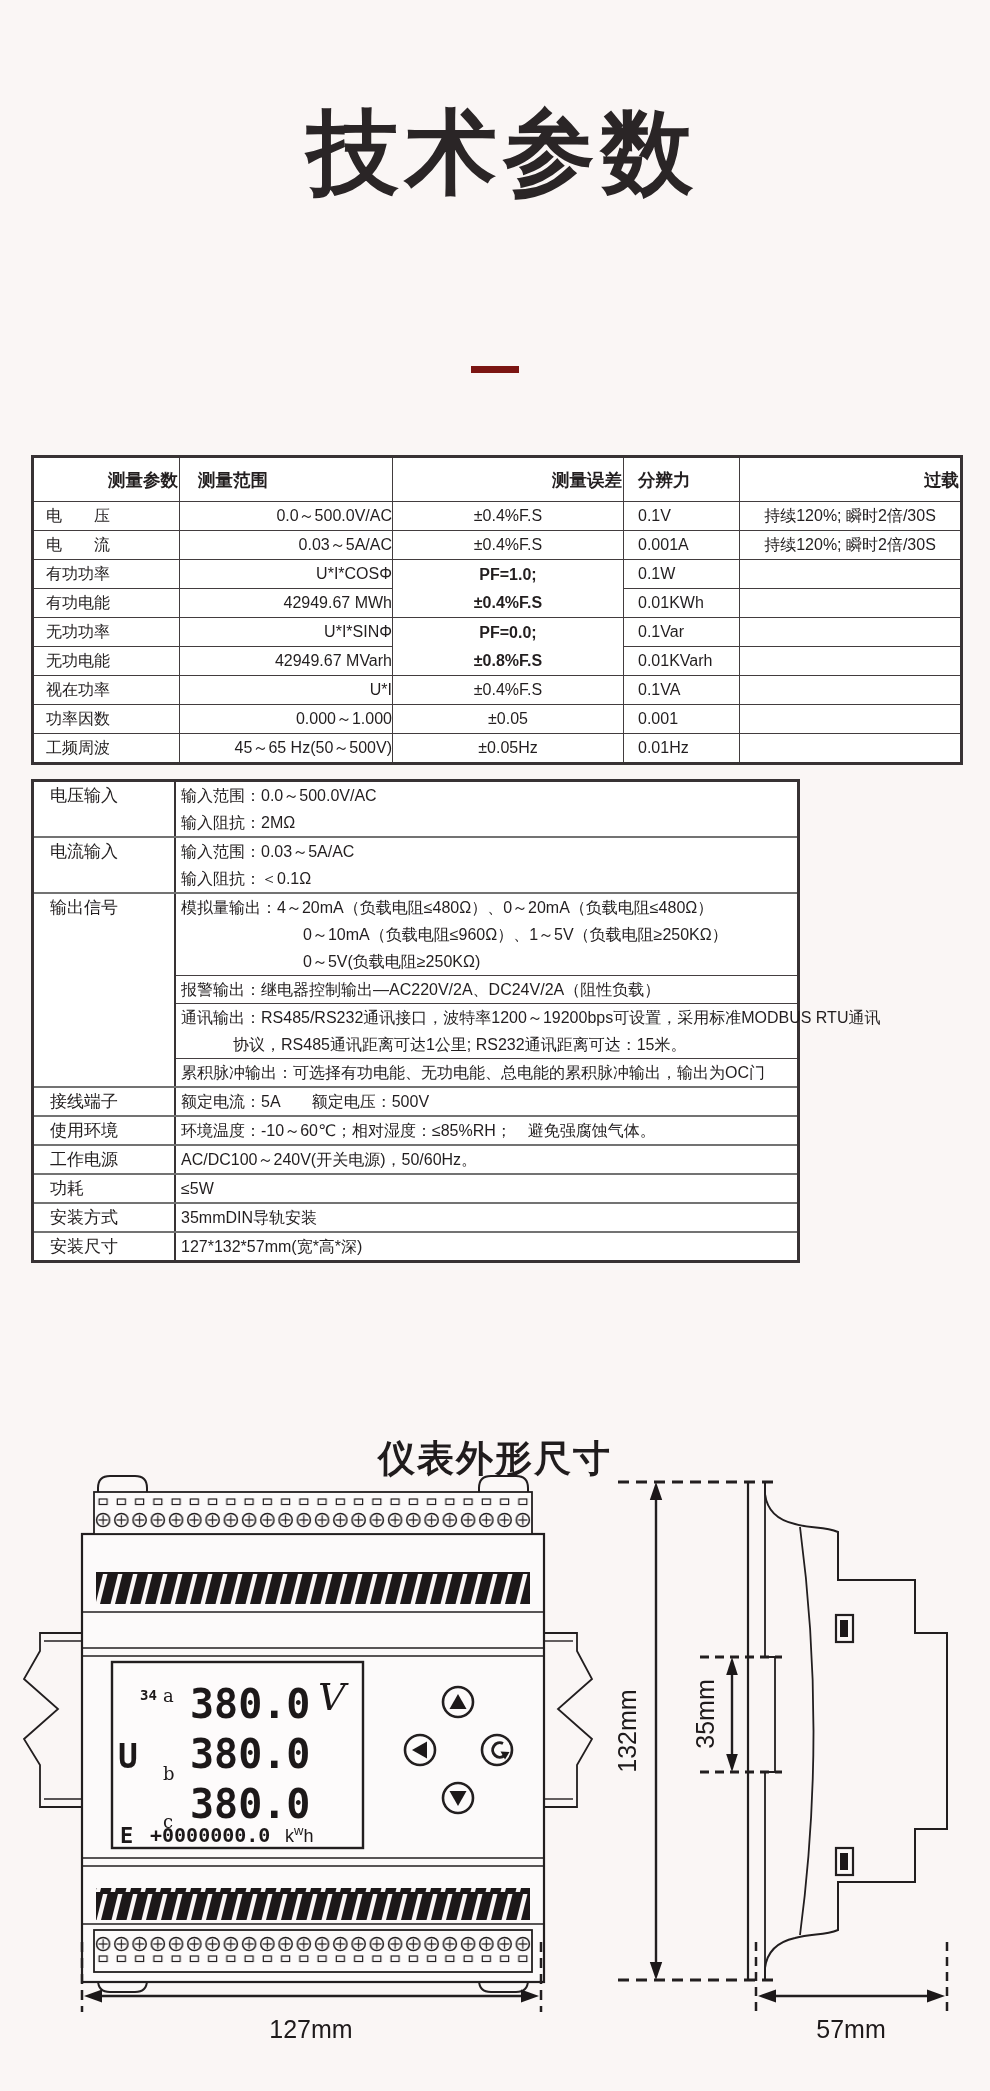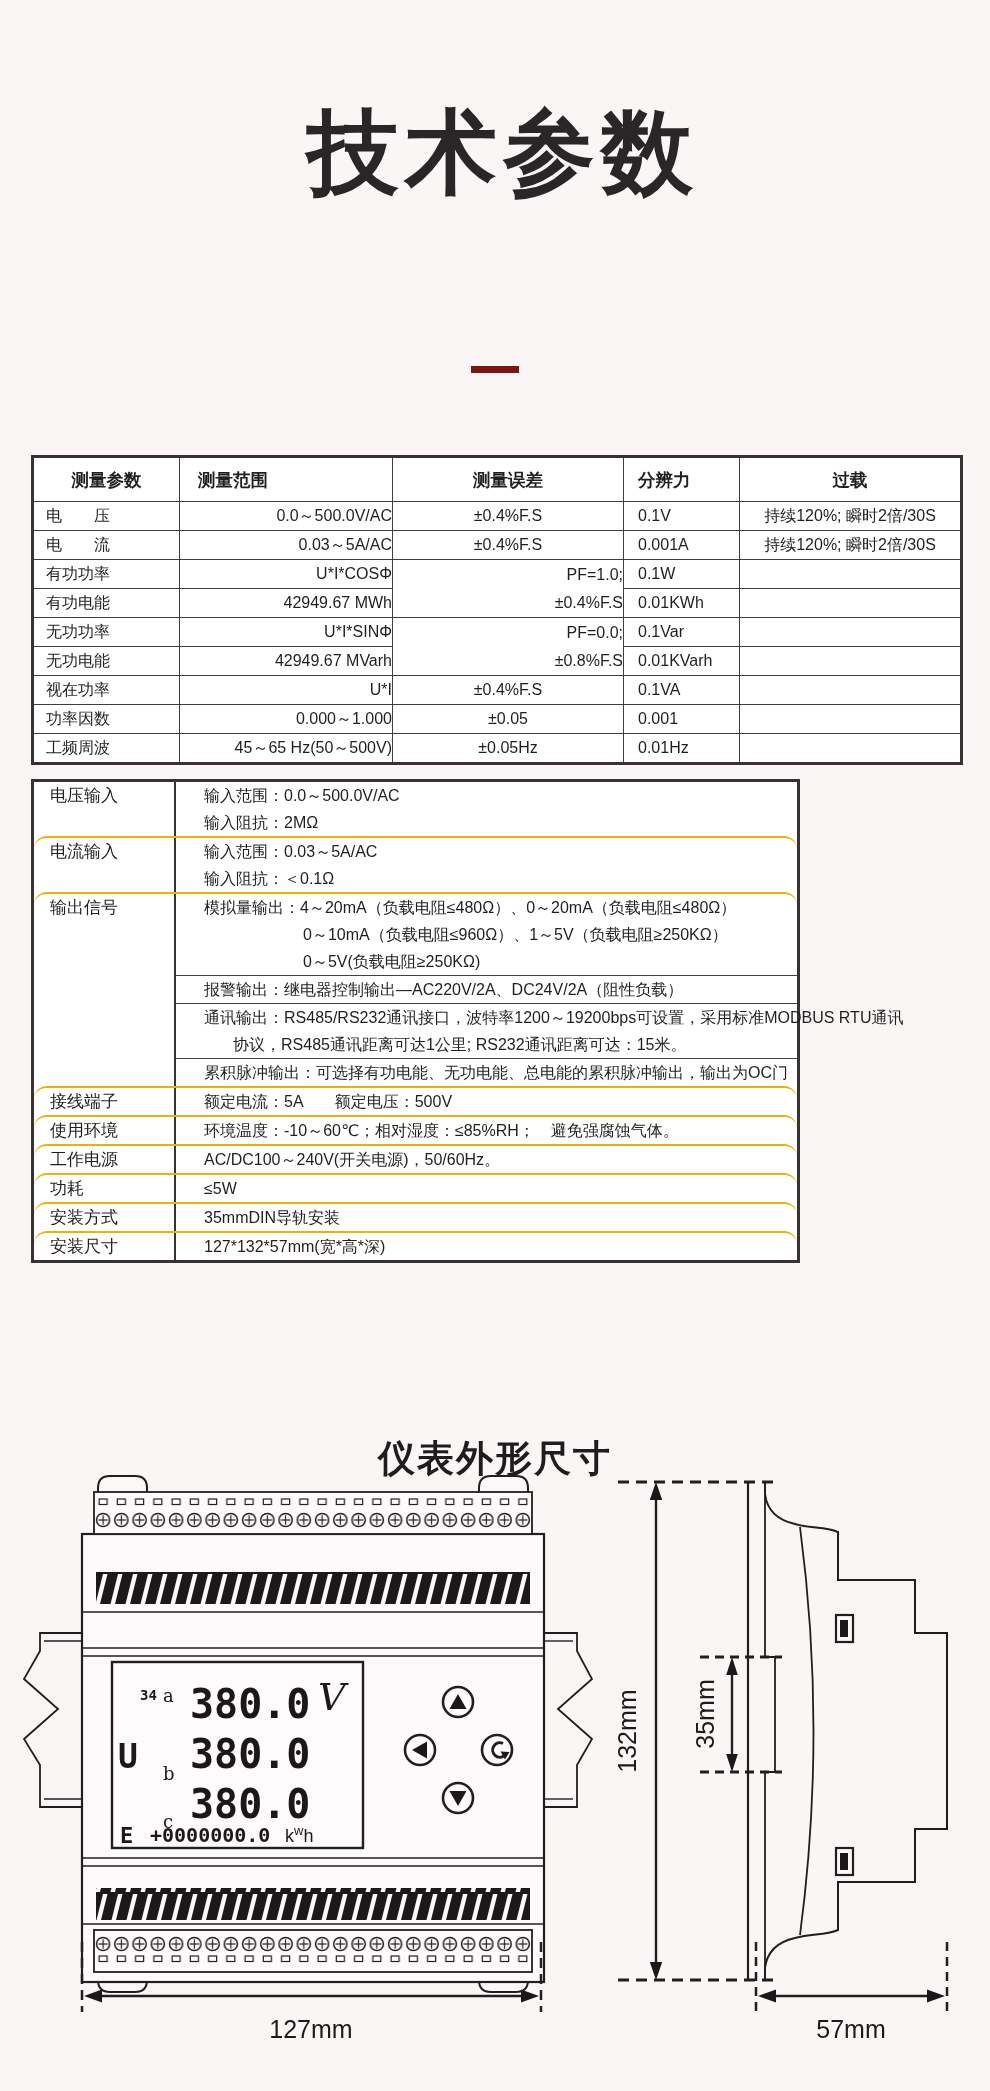"测量参数" #t1 th { text-align: center -> right }
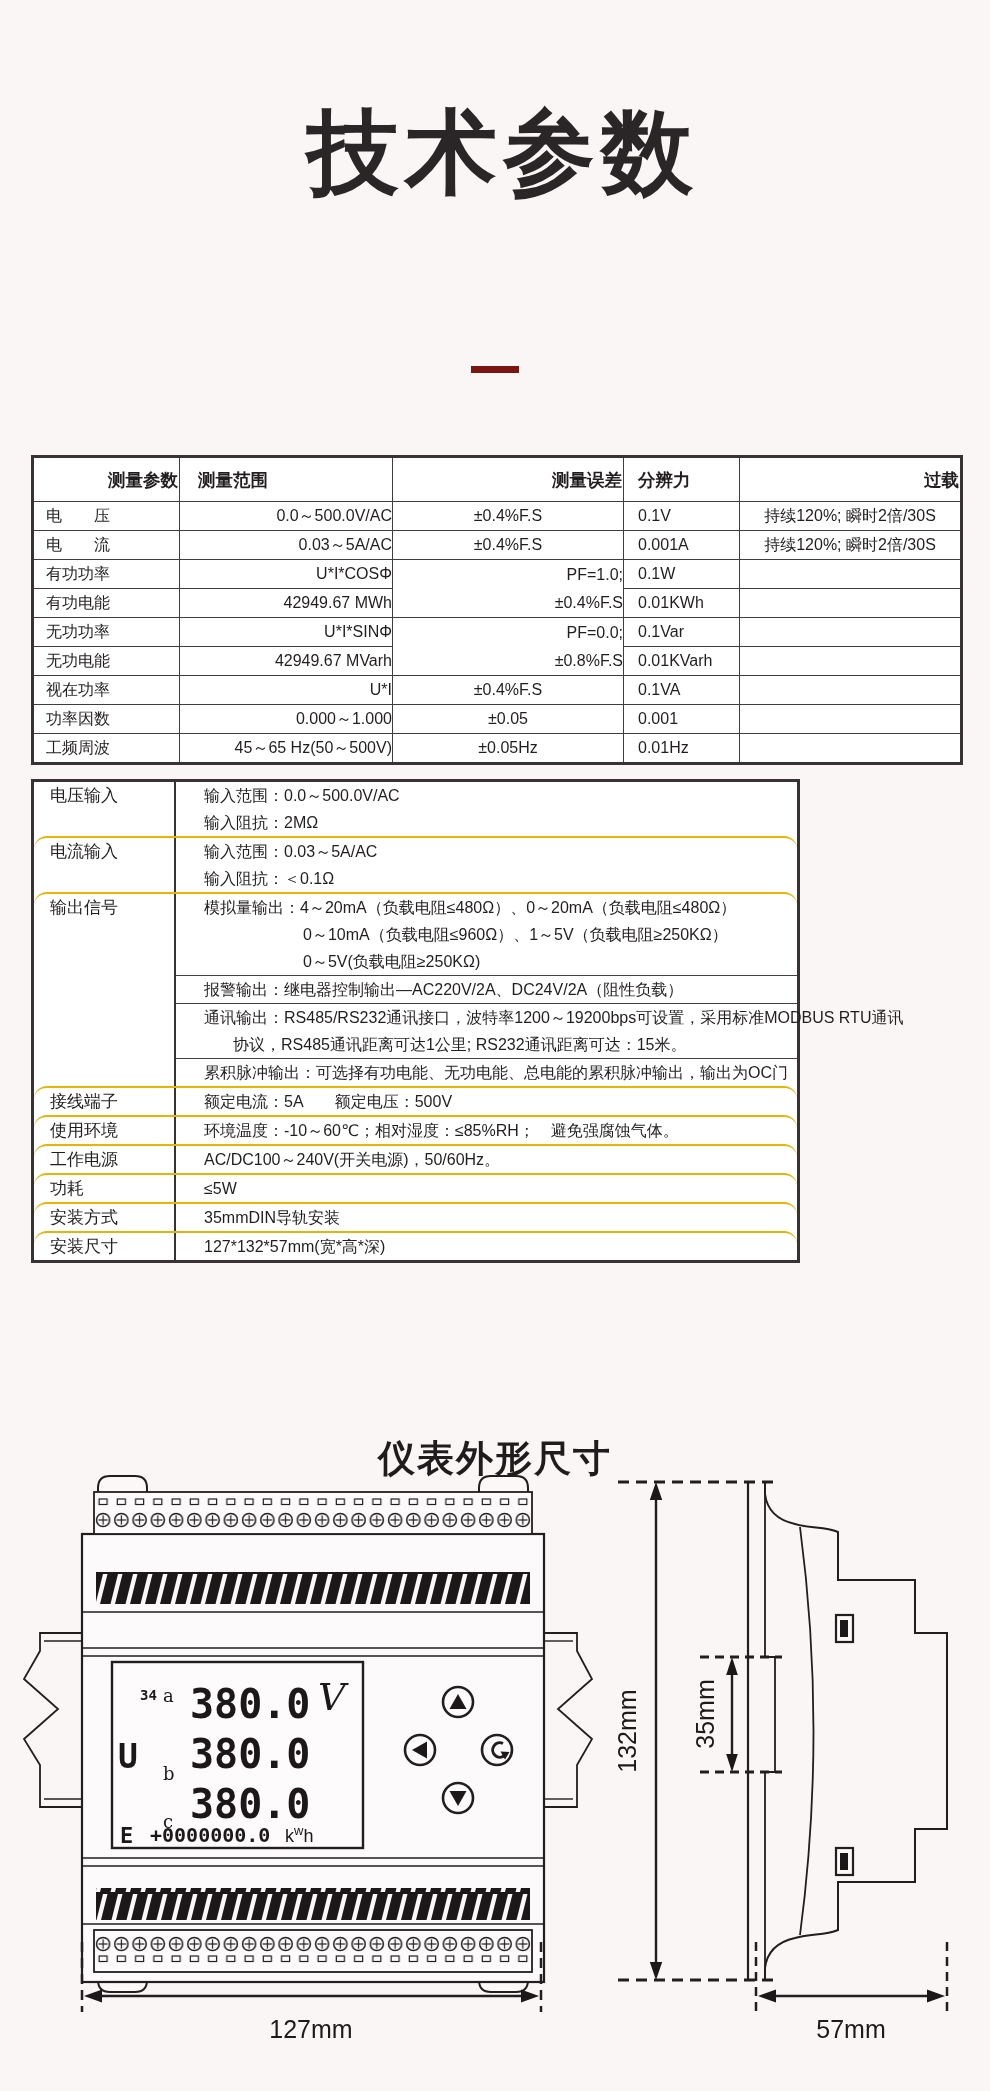"PF=1.0;" #t1 td .m { font-weight: none -> bold; text-align: right -> center }
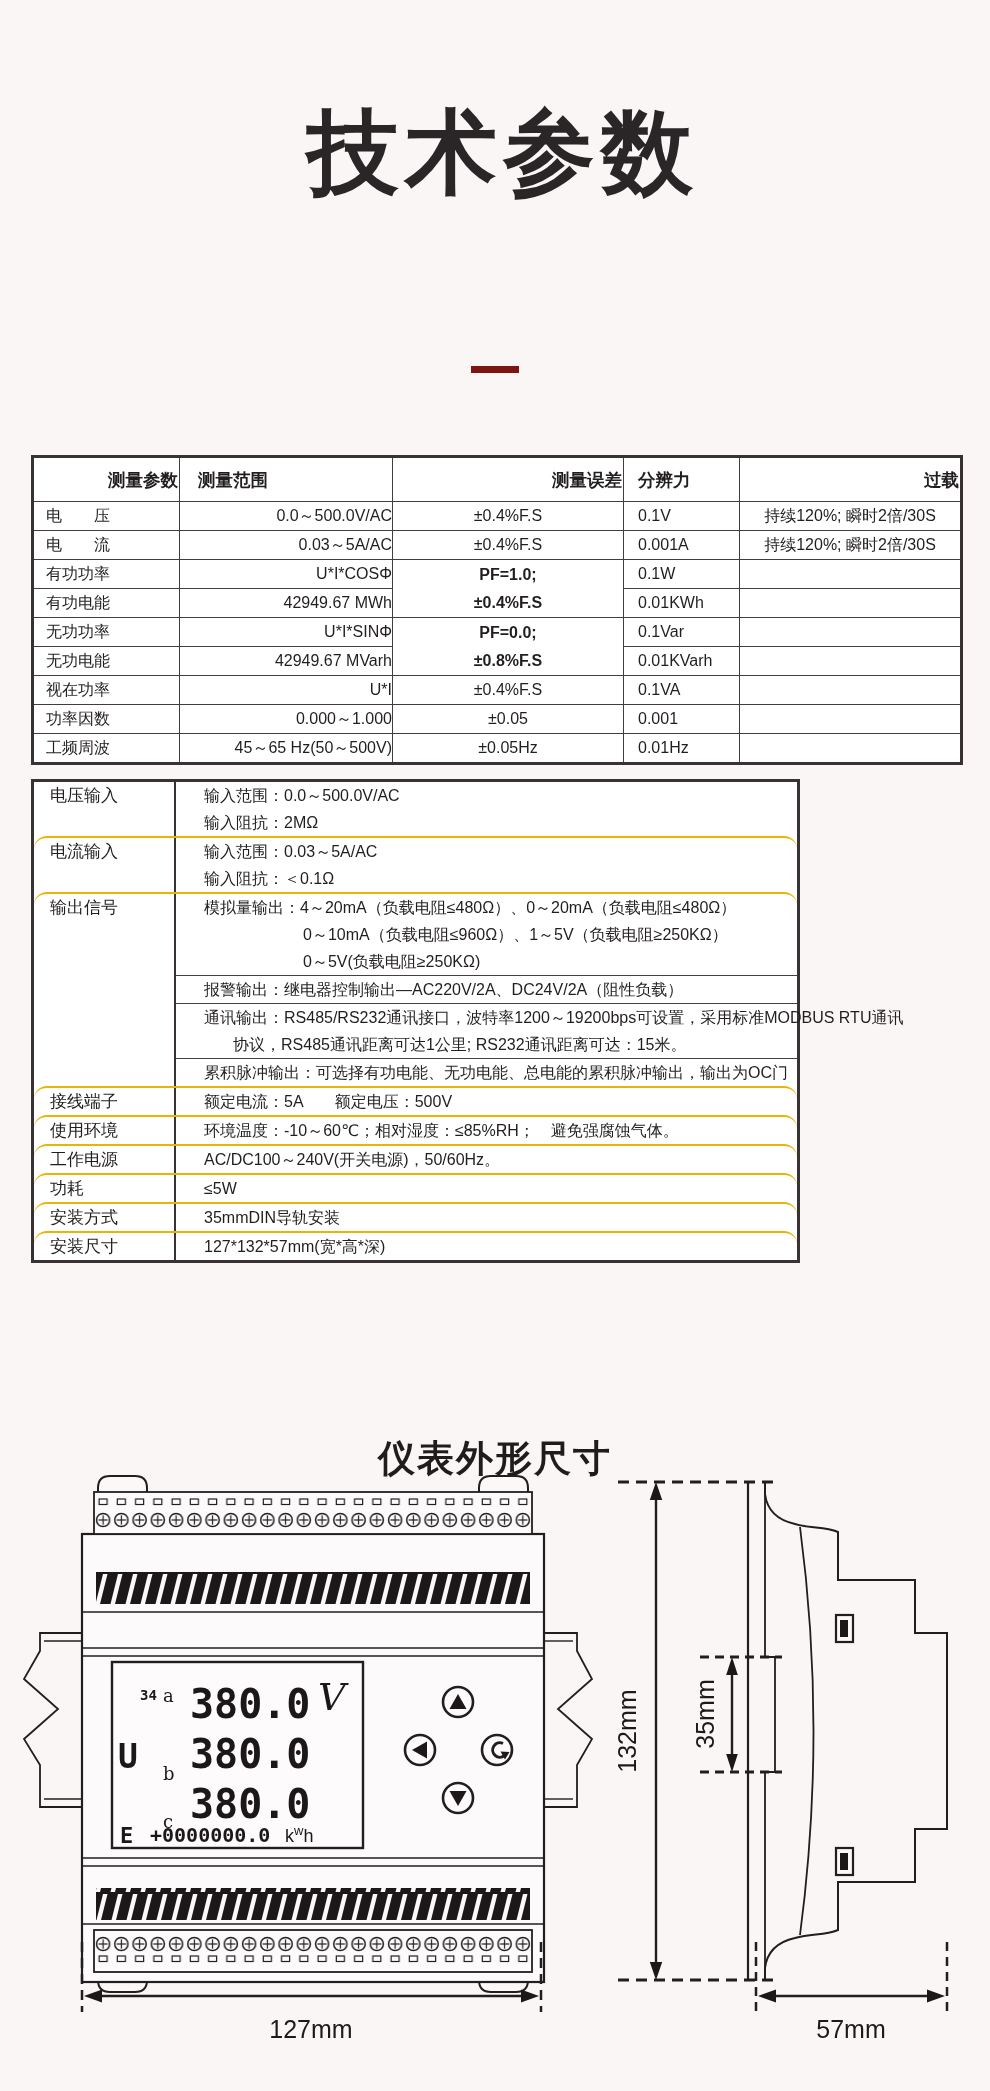"输入范围：0.0～500.0V/AC" #t2 .line { padding-left: 28px -> 5px }
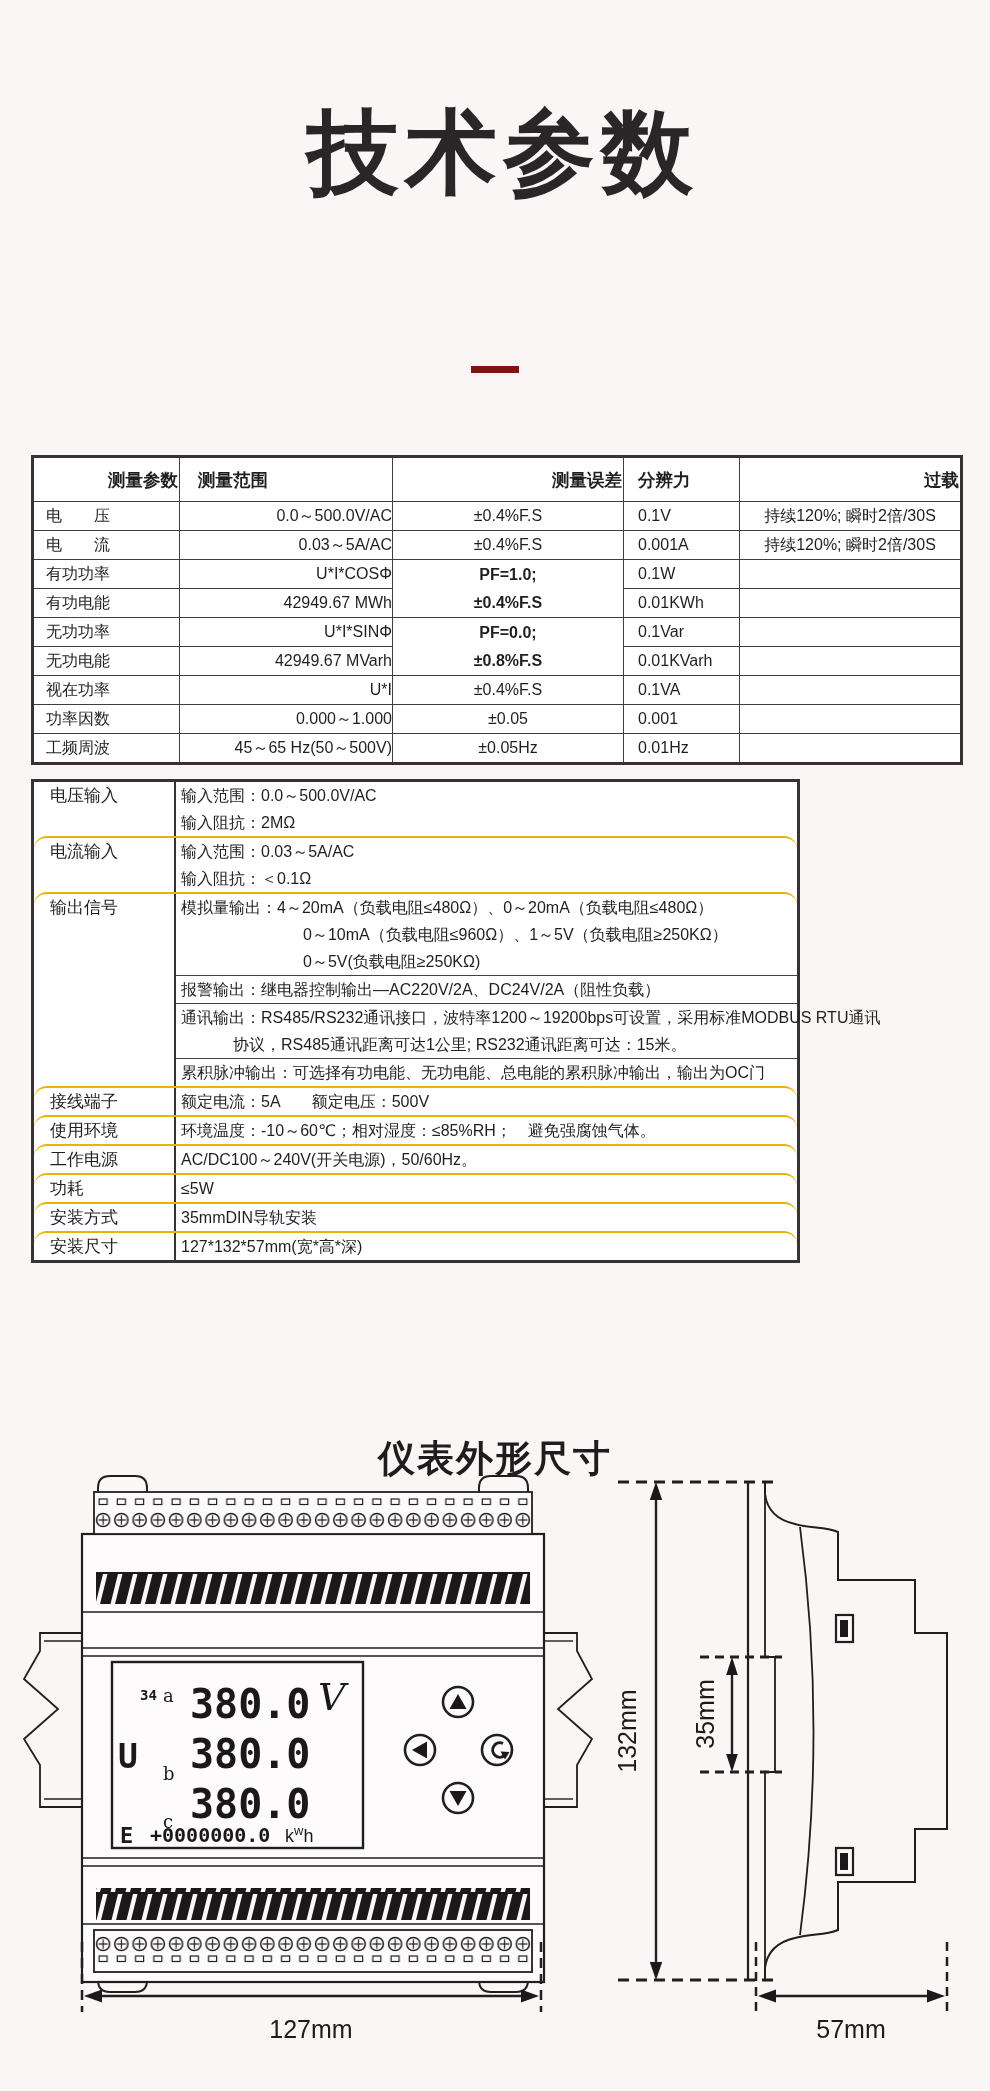"电流输入" #t2 .row + .row { border-radius: 13px -> none; border-top: 2px solid #eab308 -> 2px solid #737373 }
